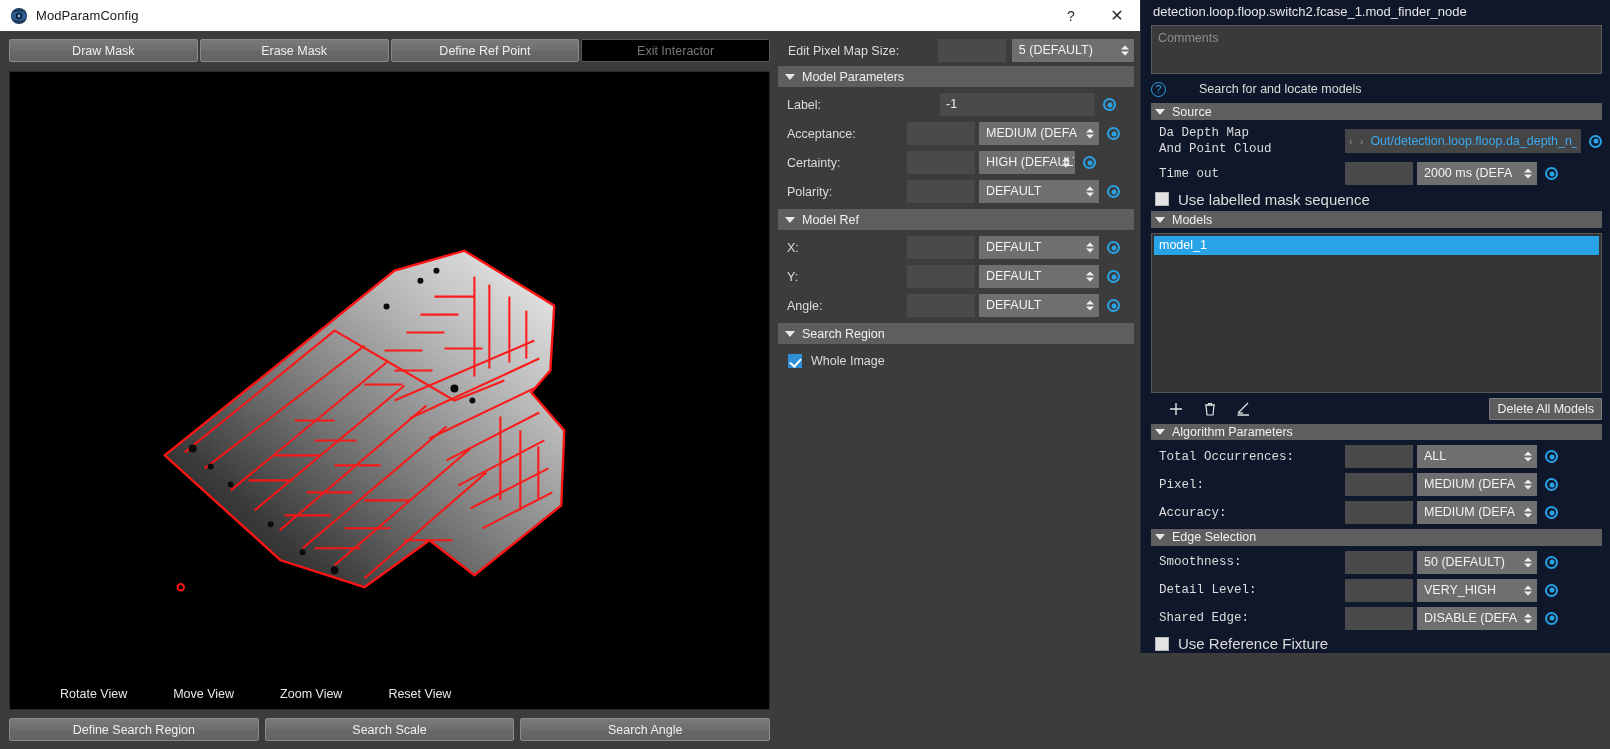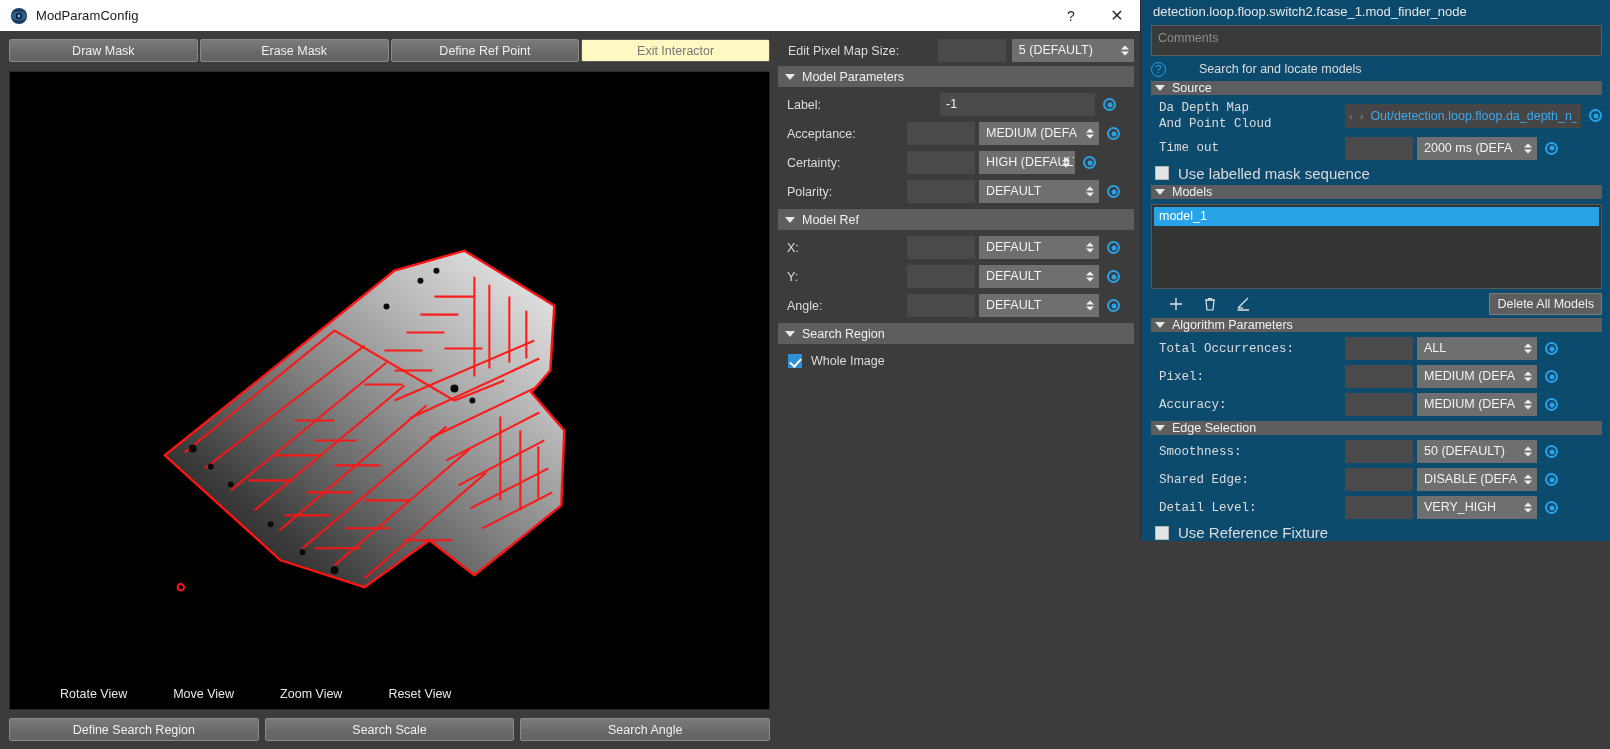"detection.loop.floop.switch2.fcase_1.mod" .rightpanel { background: #0c4a6e -> #0f172a; height: 541px -> 653px }
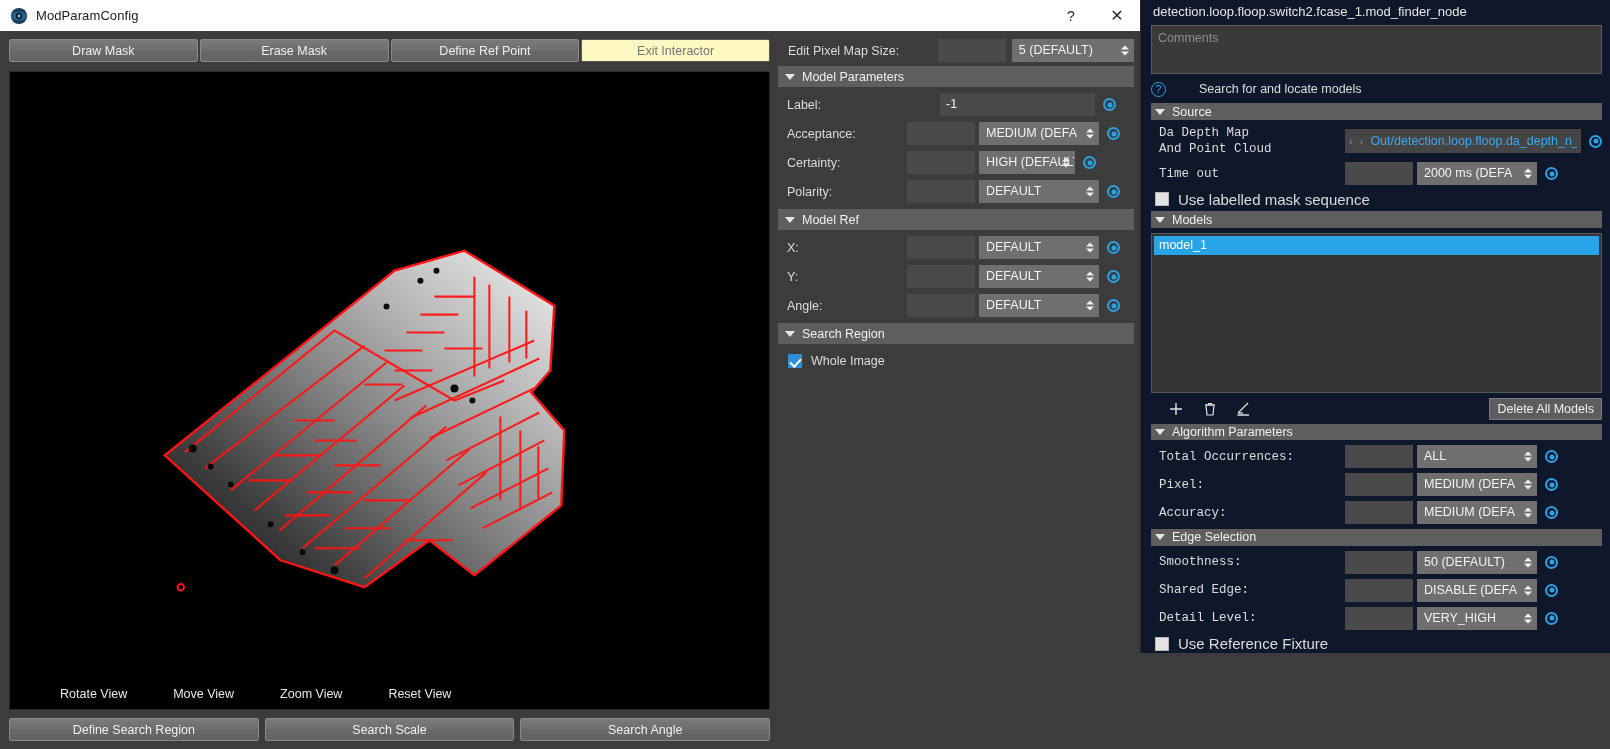"Exit Interactor" .tbtn.disabled { background: #fef9c3 -> #000000 }
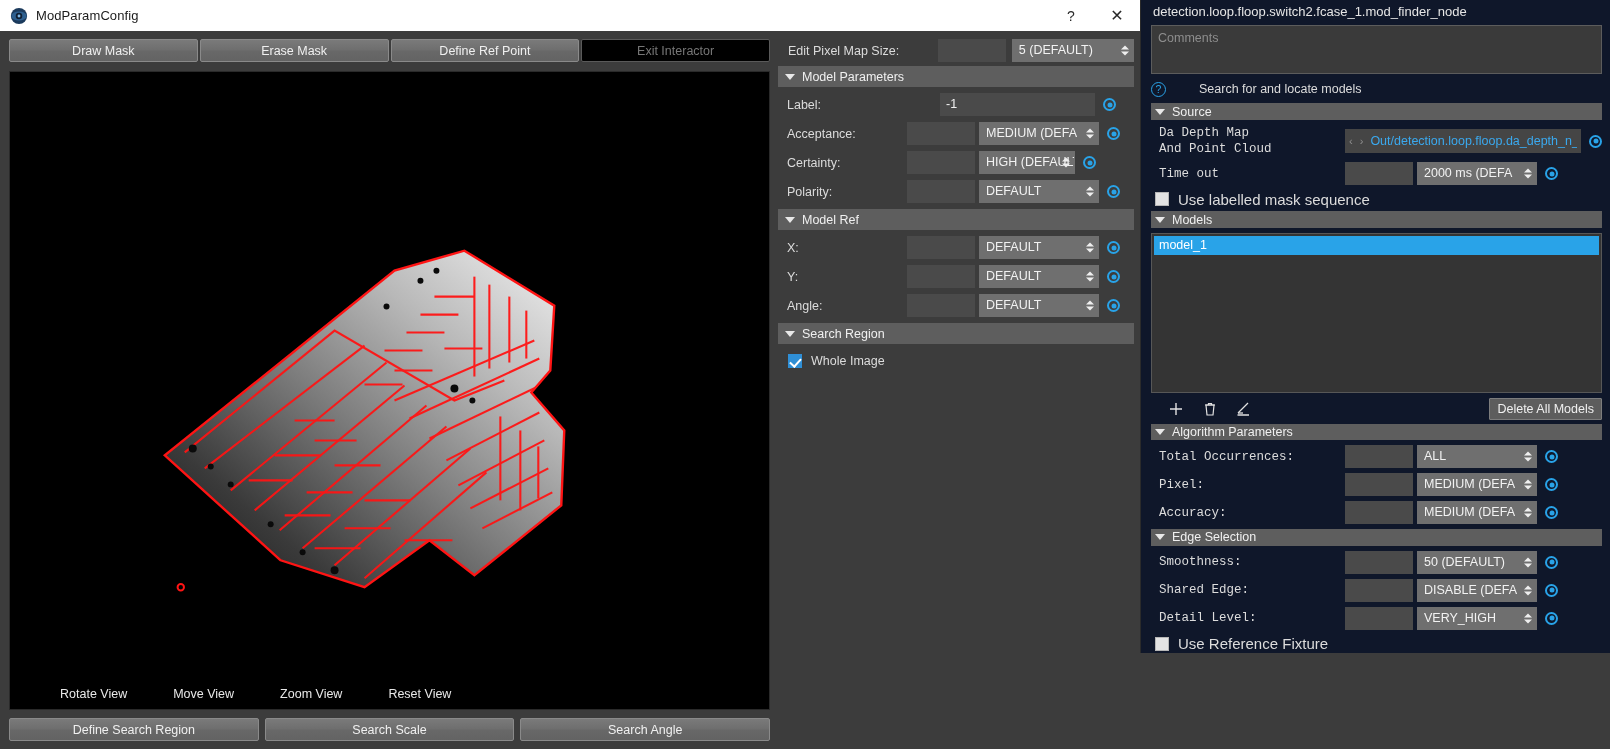"Shared Edge:" div.rrow { order: before "Detail Level:" -> after "Detail Level:" }
